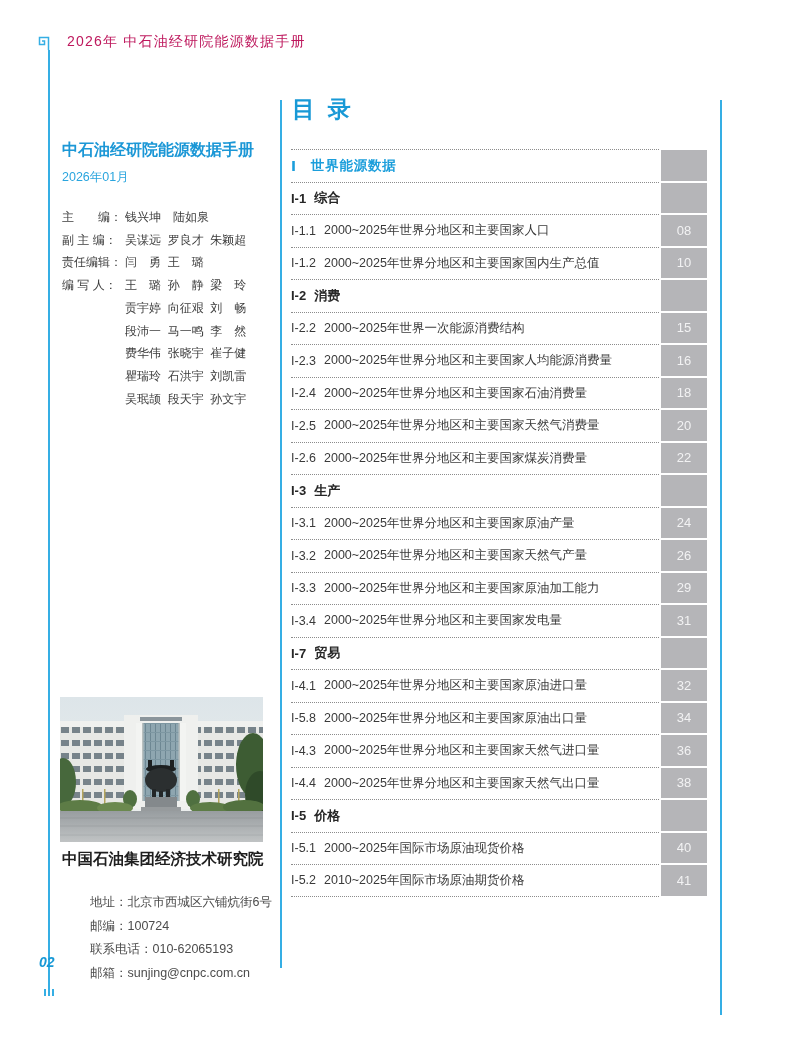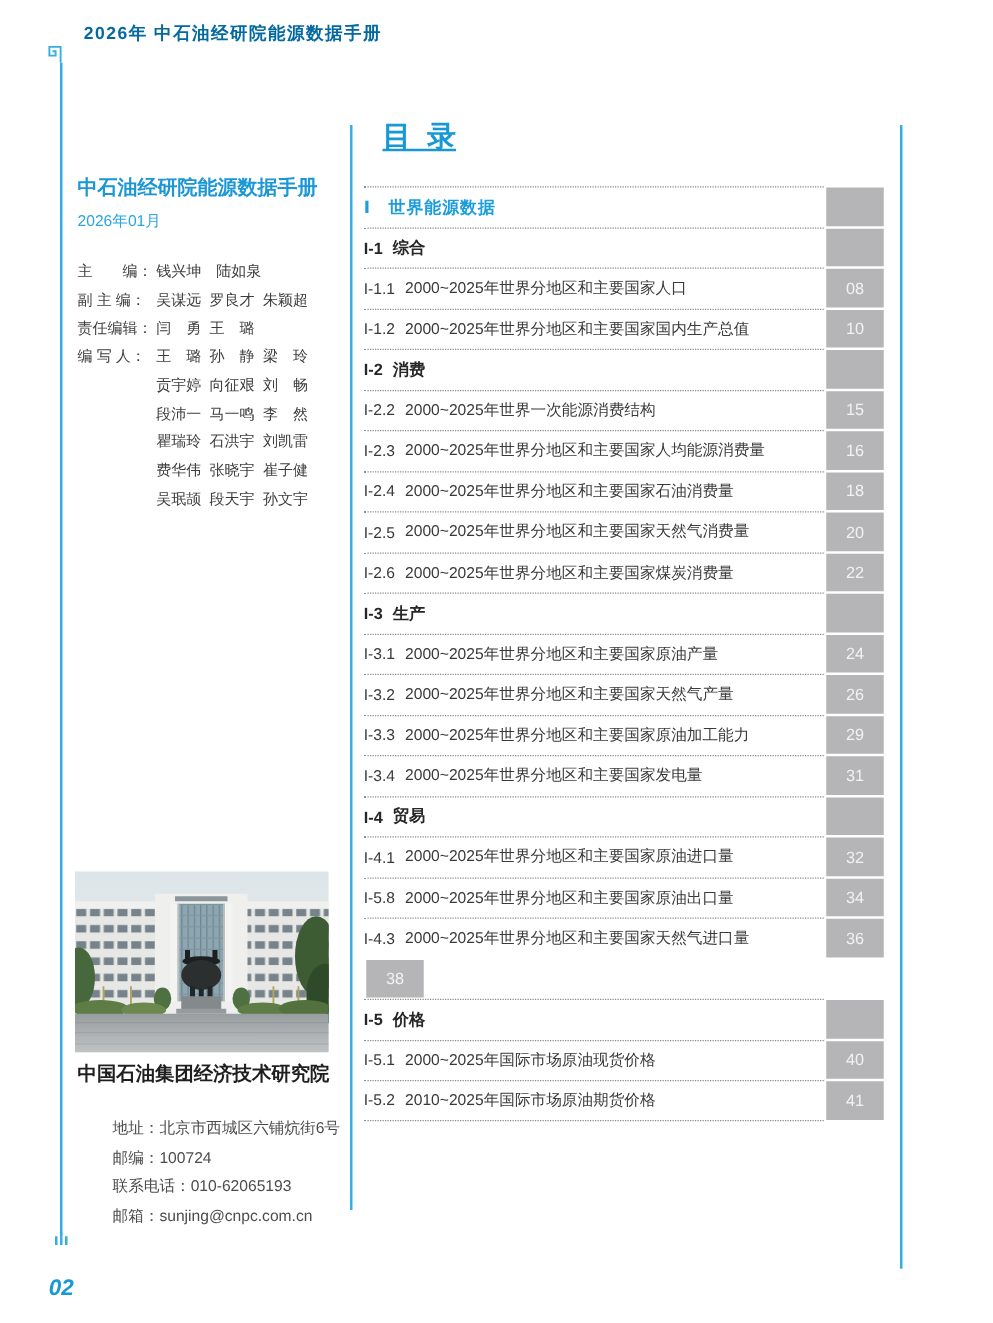"2026年 中石油经研院能源数据手册" .header-title { color: #0369a1 -> #be185d; font-weight: bold -> none; top: 18px -> 33px }
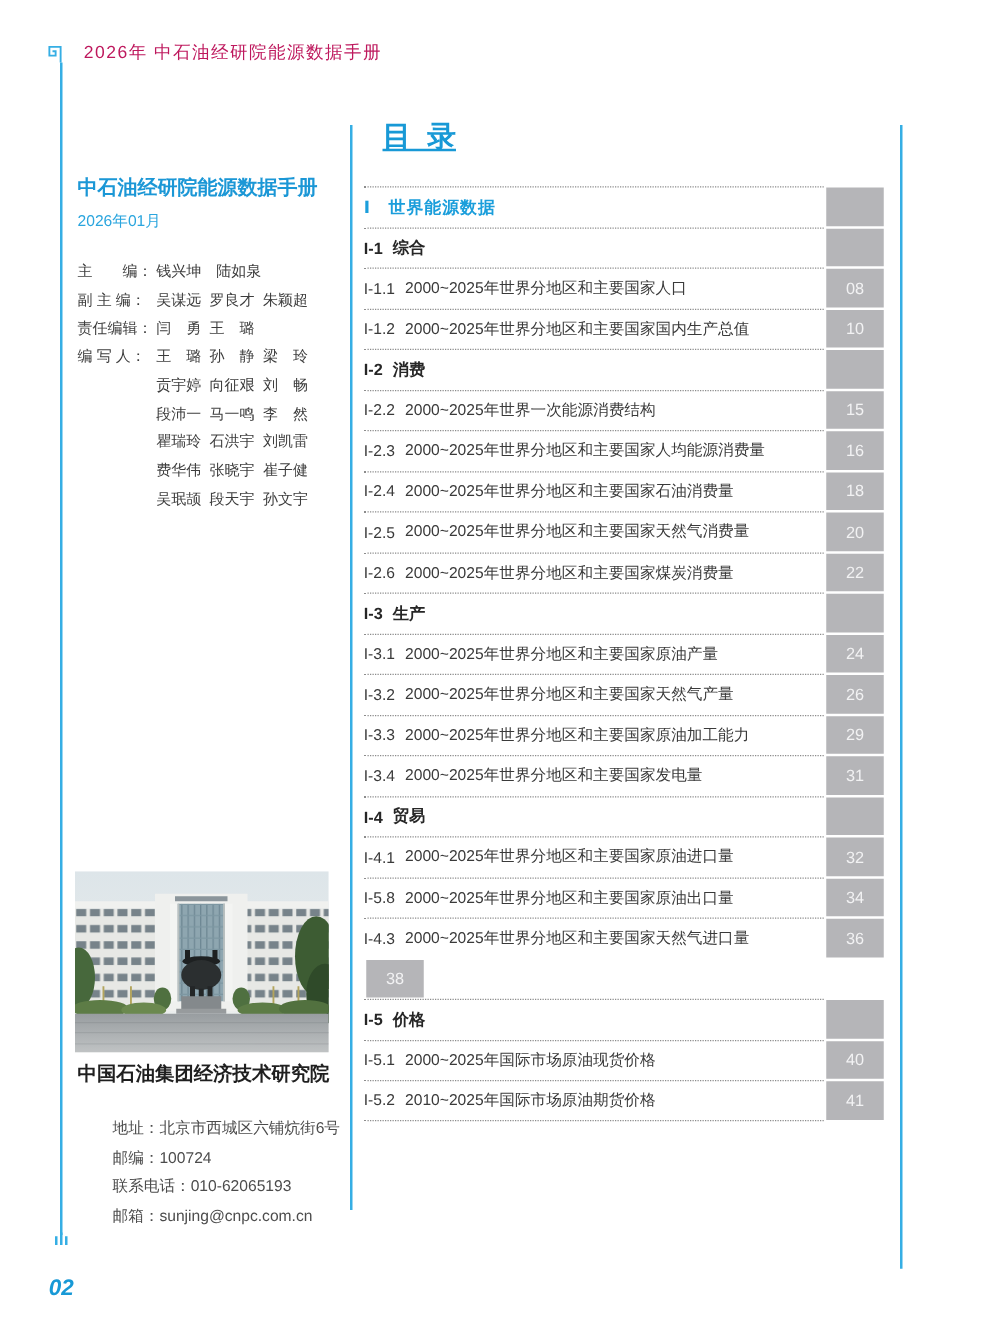"目 录" .toc-title { left: 306px -> 292px; text-decoration: underline -> none }
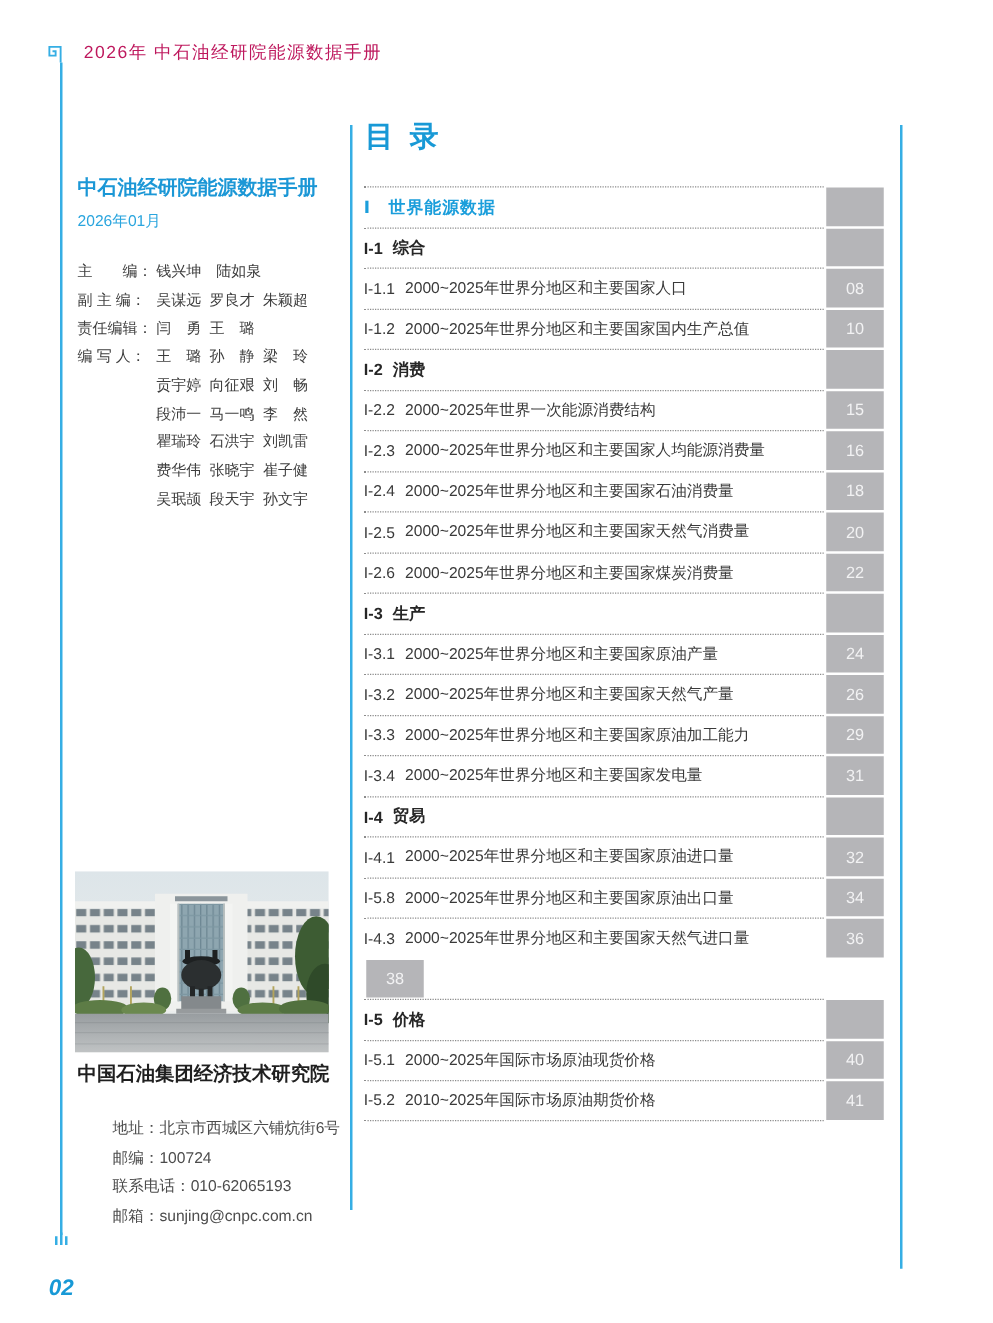"瞿瑞玲 石洪宇 刘凯雷" div.editor-line { order: before "费华伟 张晓宇 崔子健" -> after "费华伟 张晓宇 崔子健" }
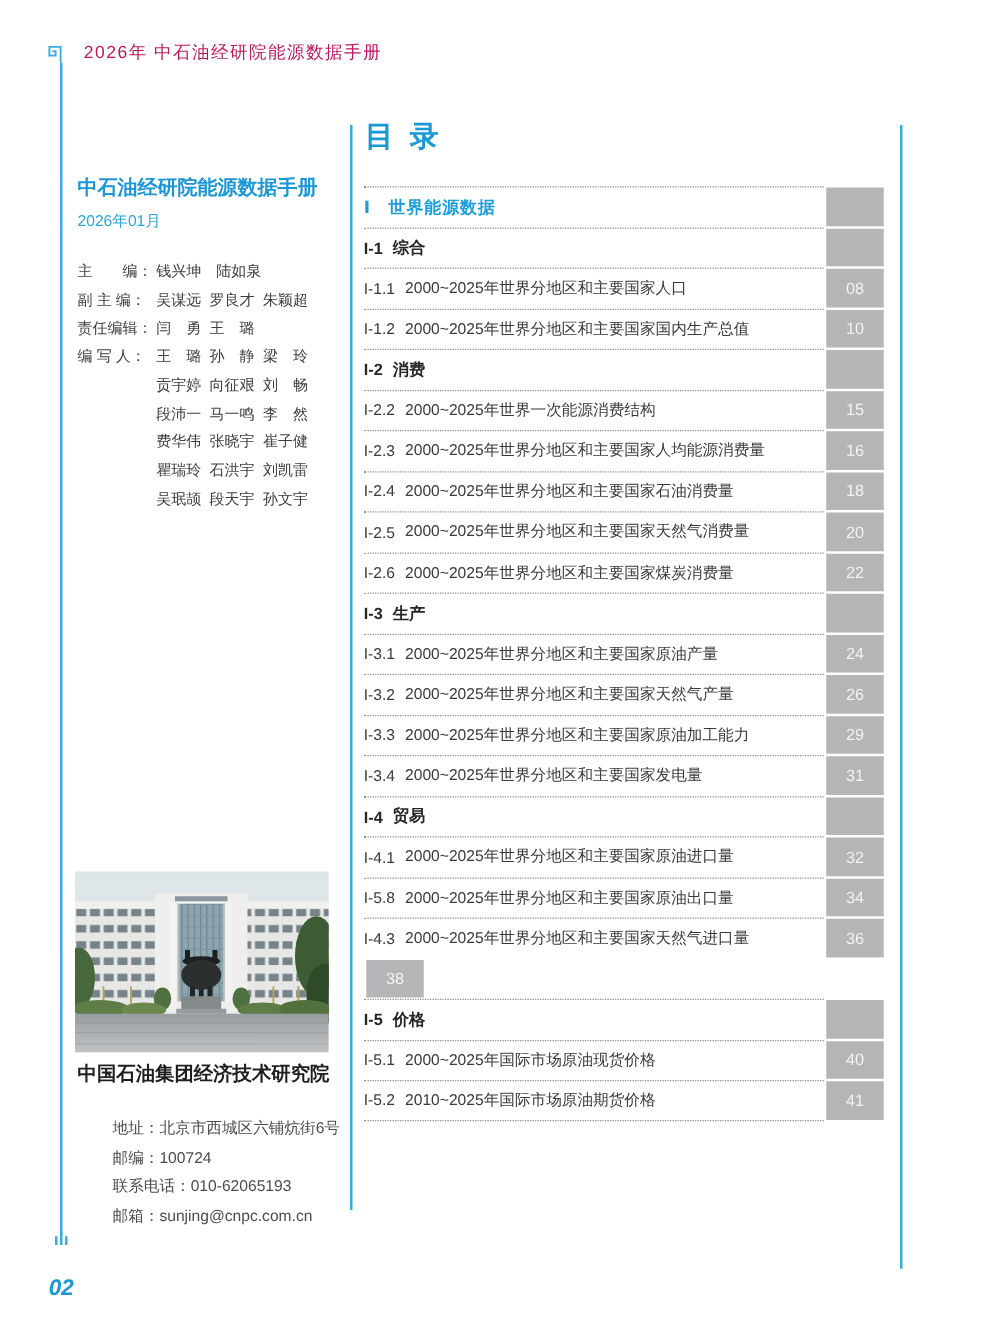"I-4" span.toc-id { text: I-4 -> I-7 }
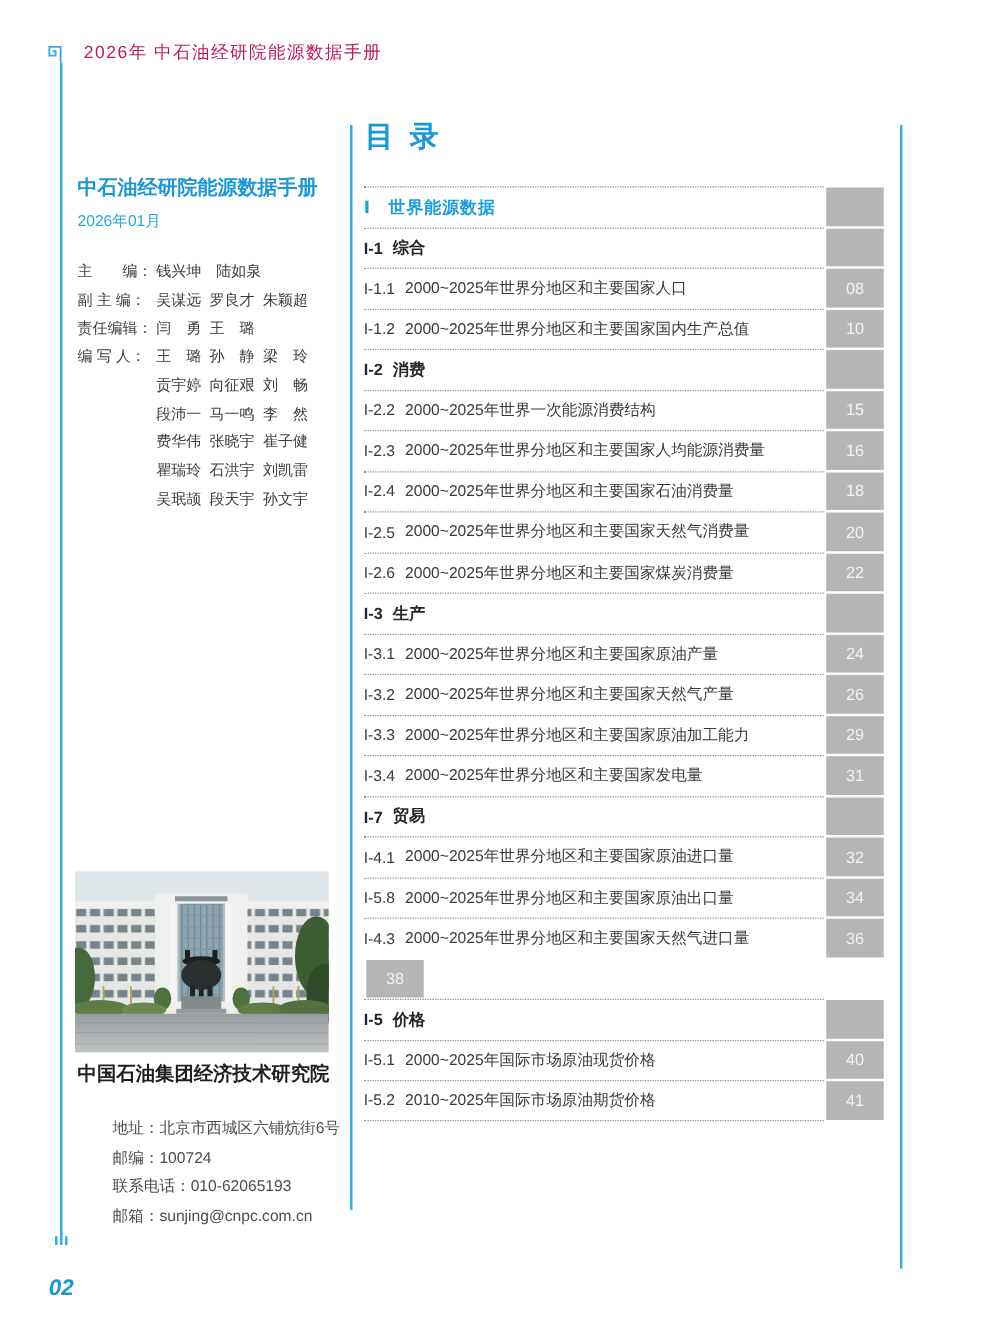"I-4.4" div.toc-text { html: none -> <div> <span>I-4.4</span> <span>2000~2025年世界分地区和主要国家天然气出口量</span> </div> }
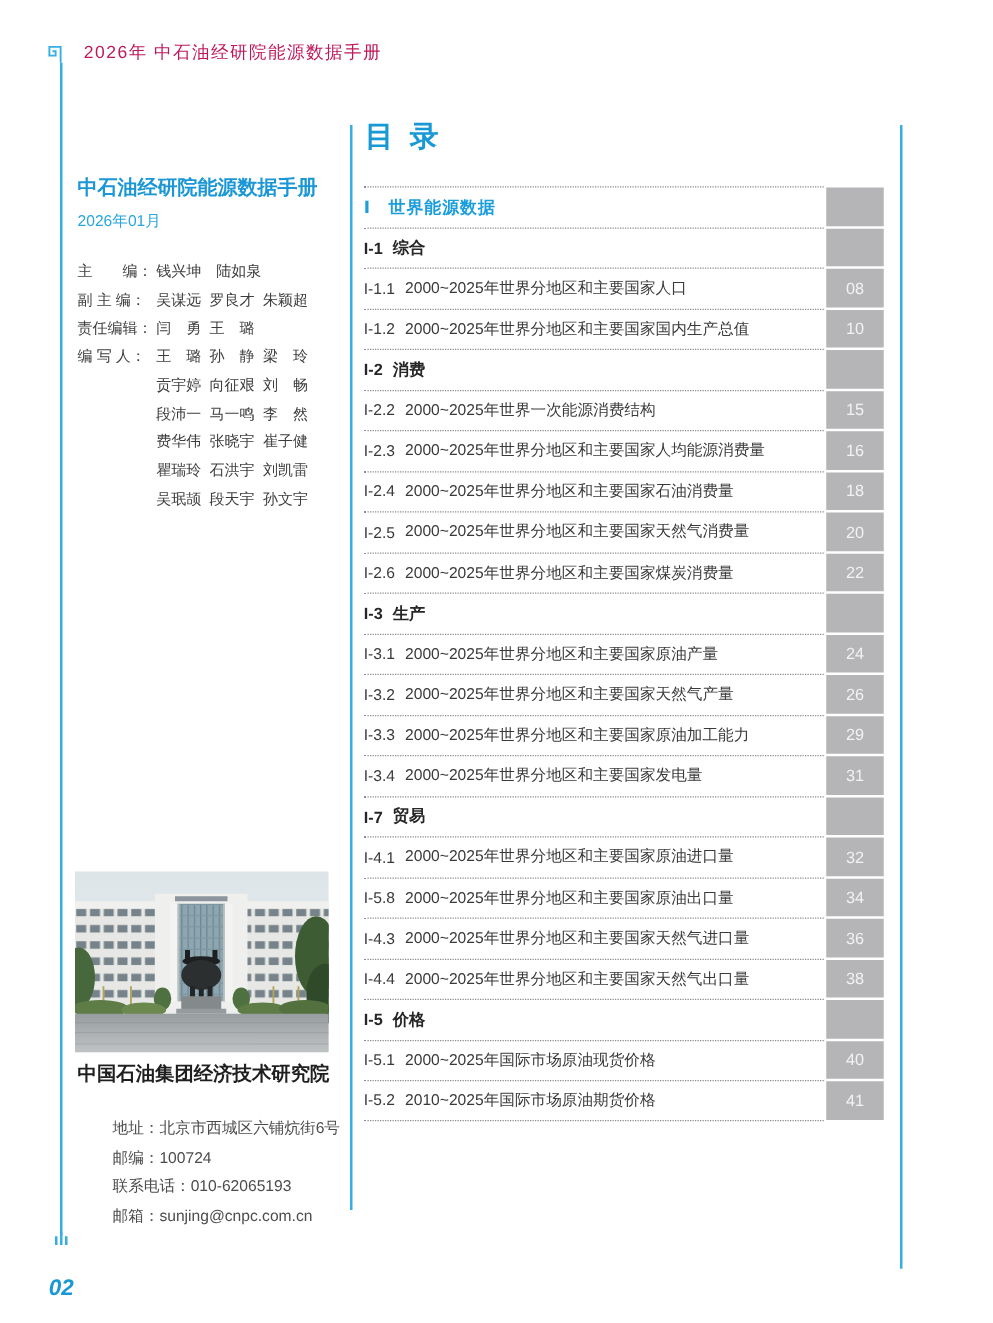"02" .footer-page { font-size: 18px -> 14px; top: 1020px -> 954px }
